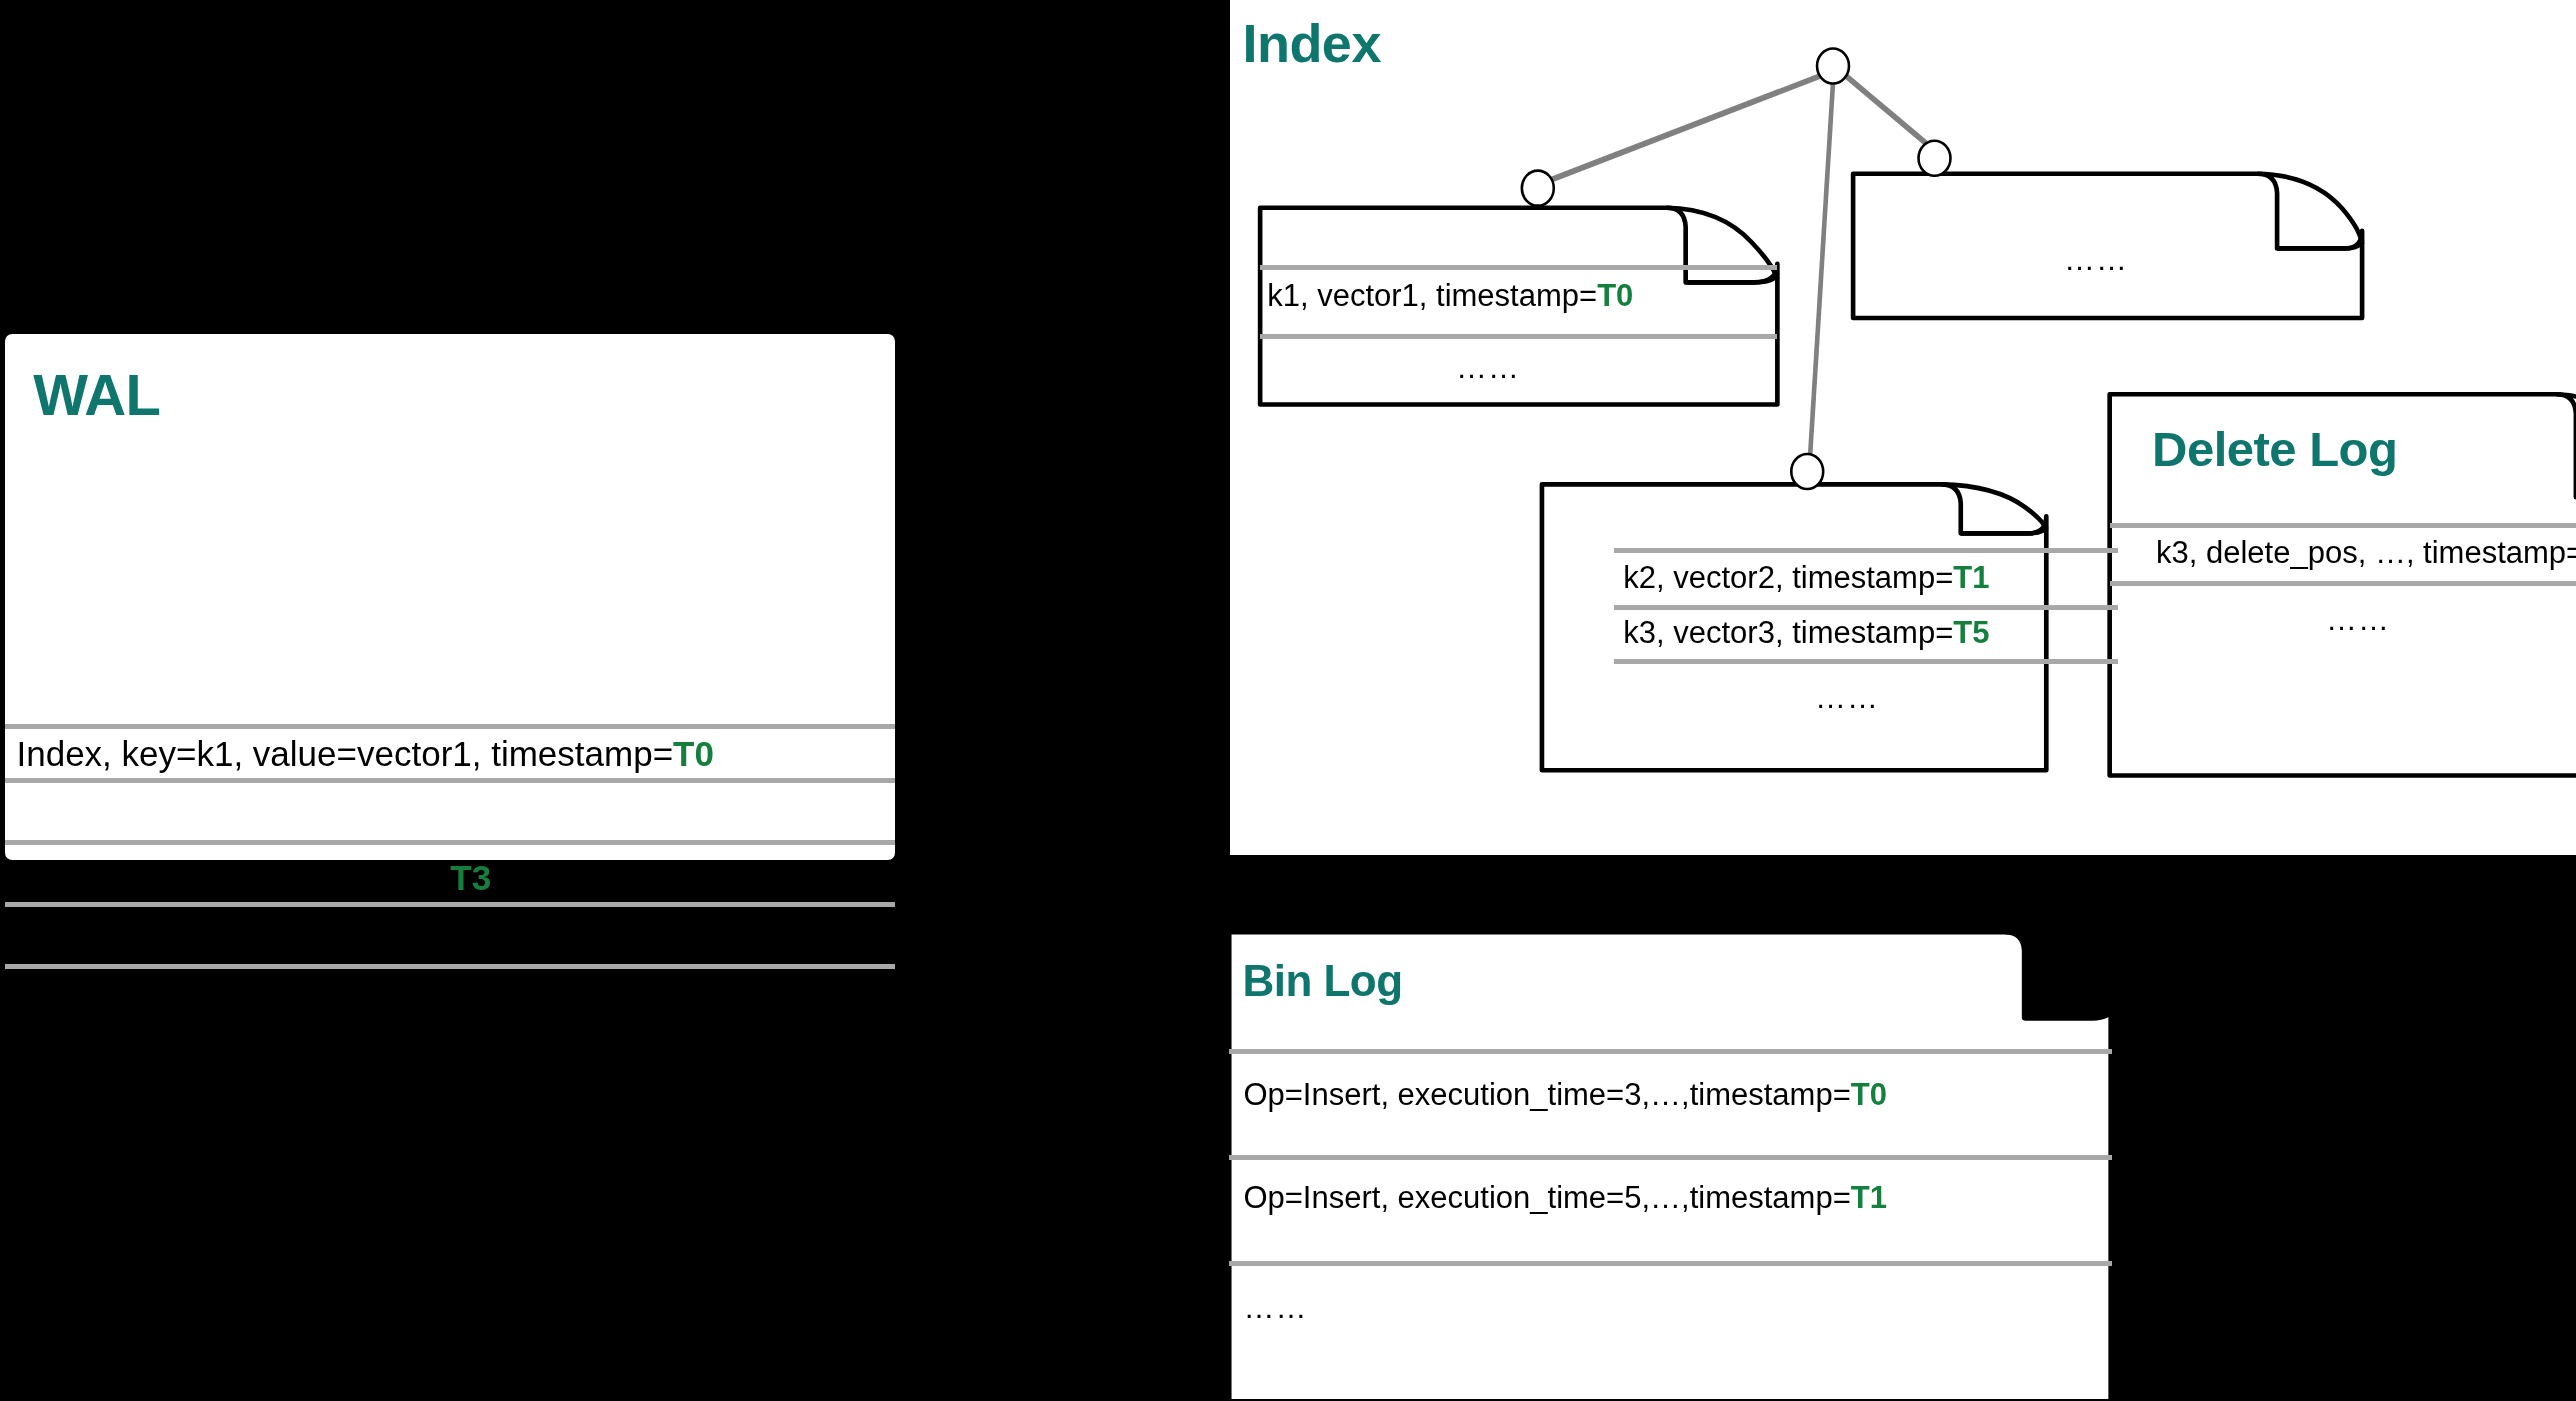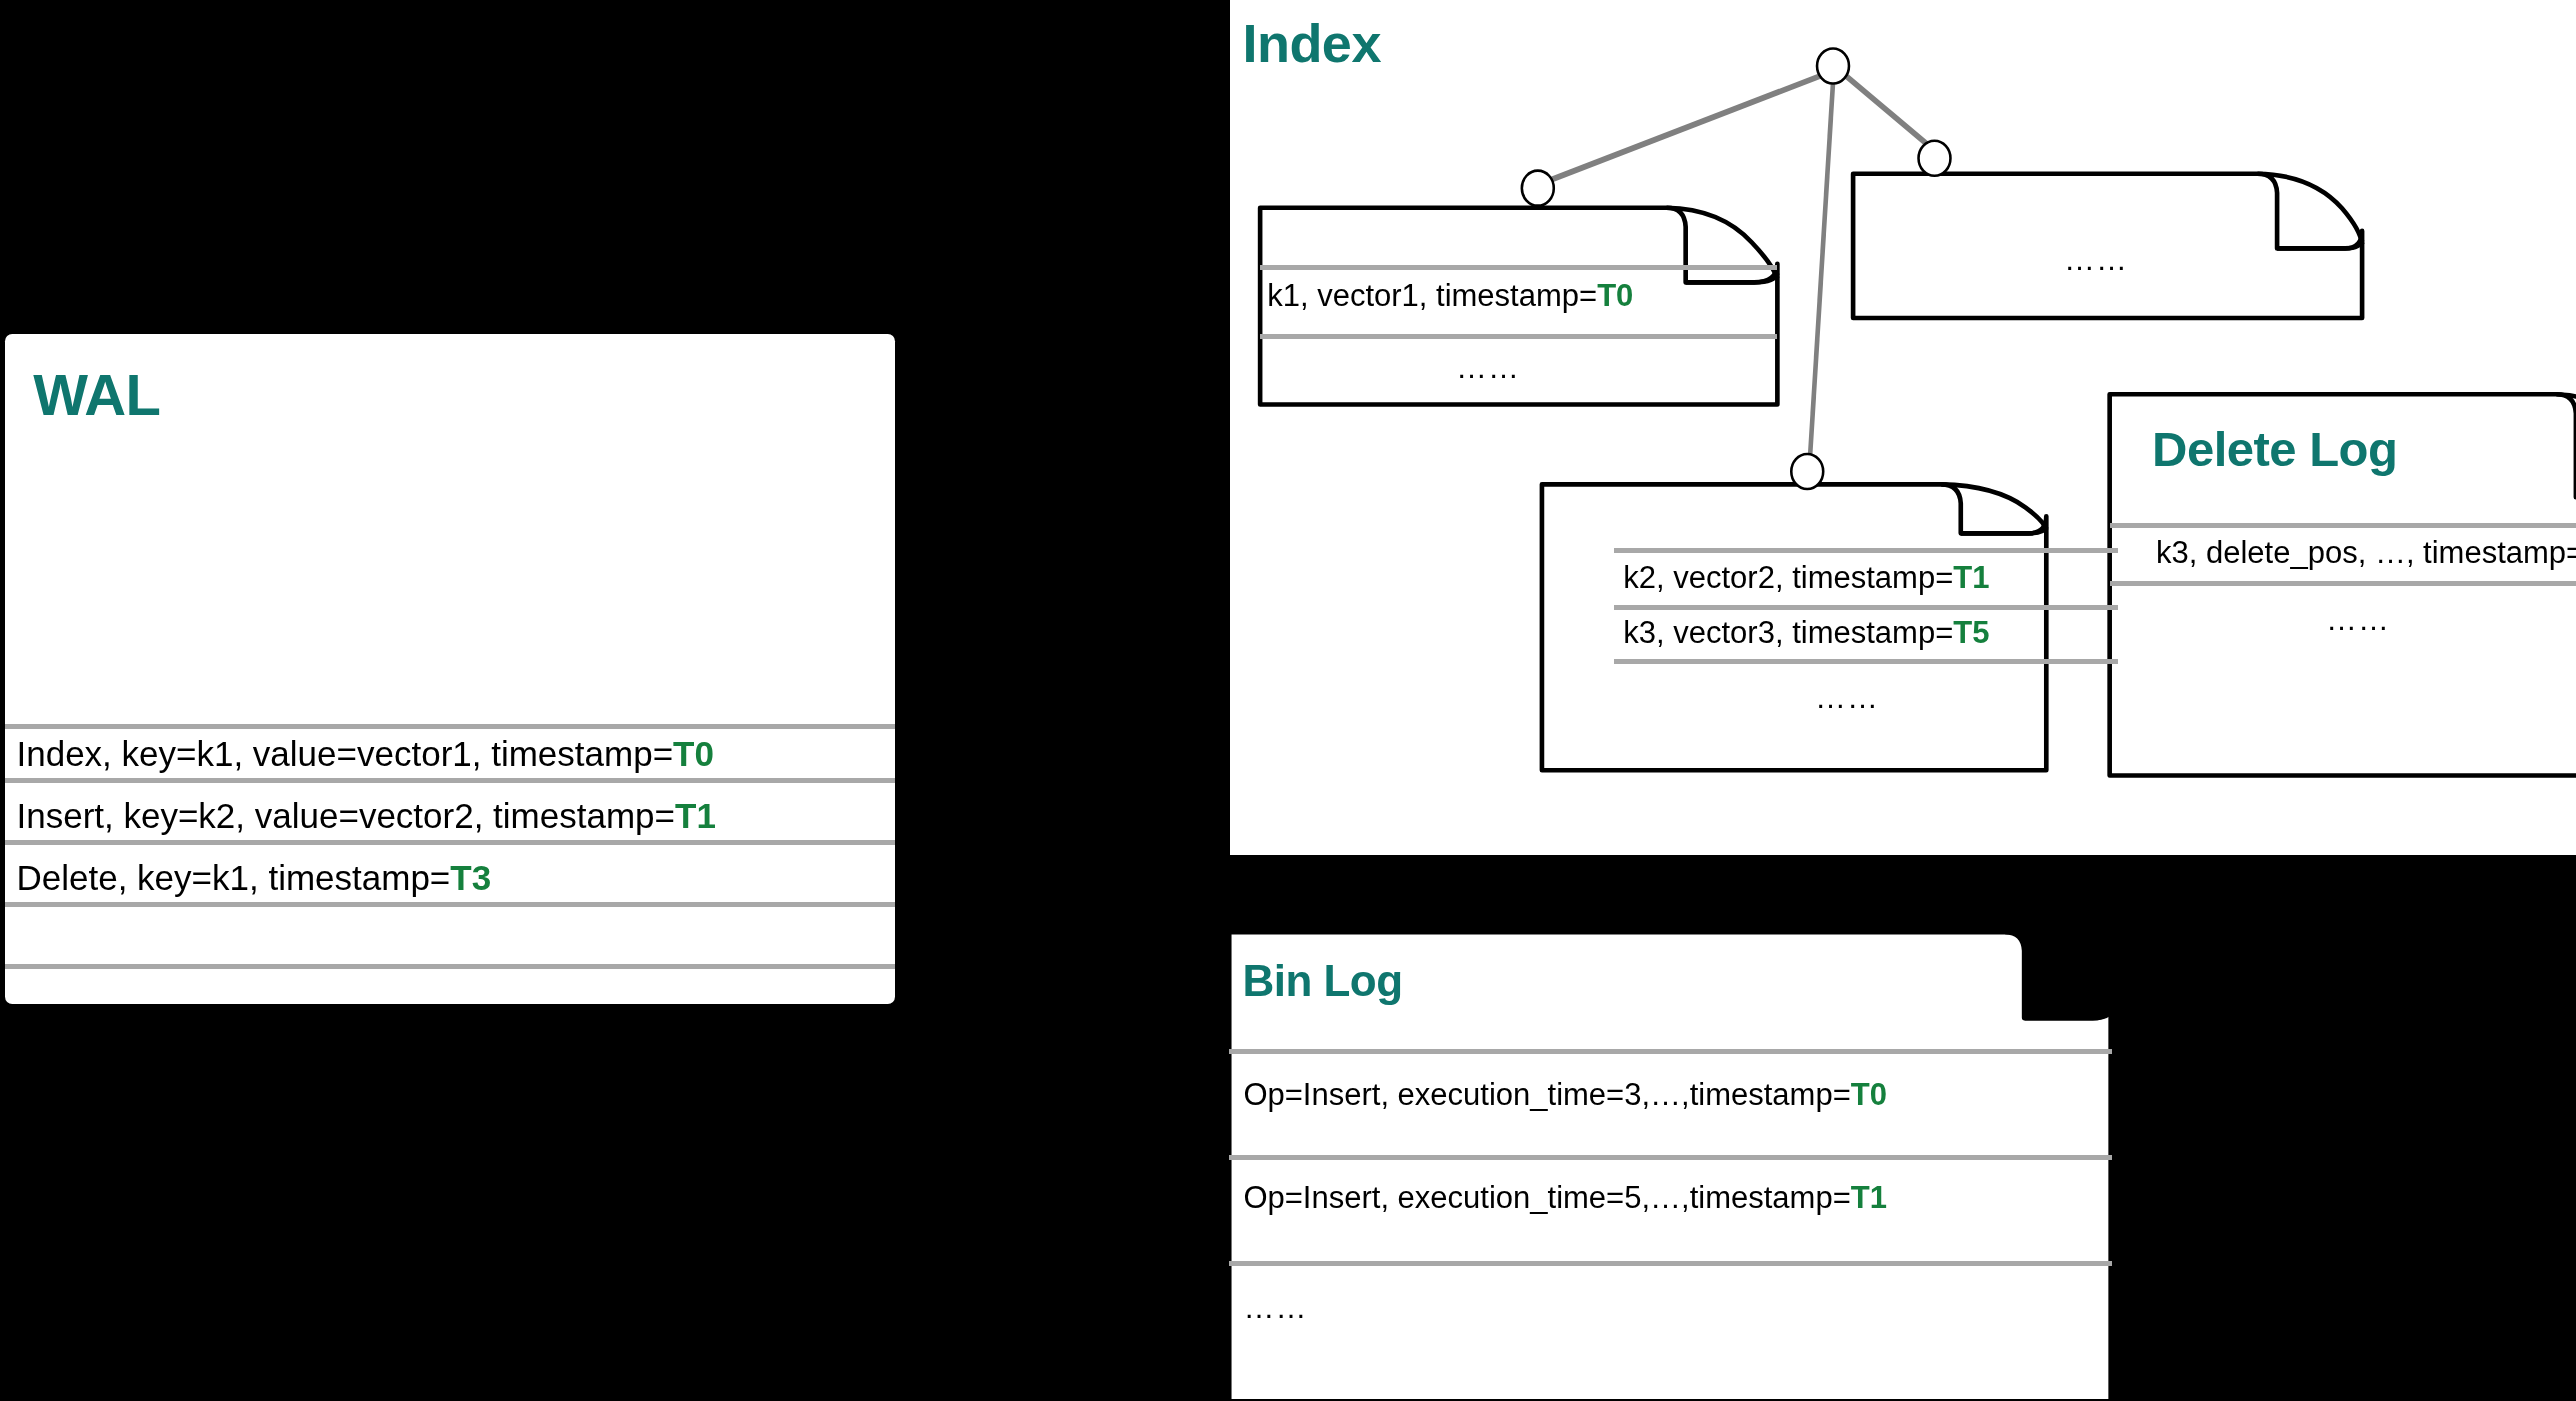"WAL" div.panel { height: 670px -> 526px }
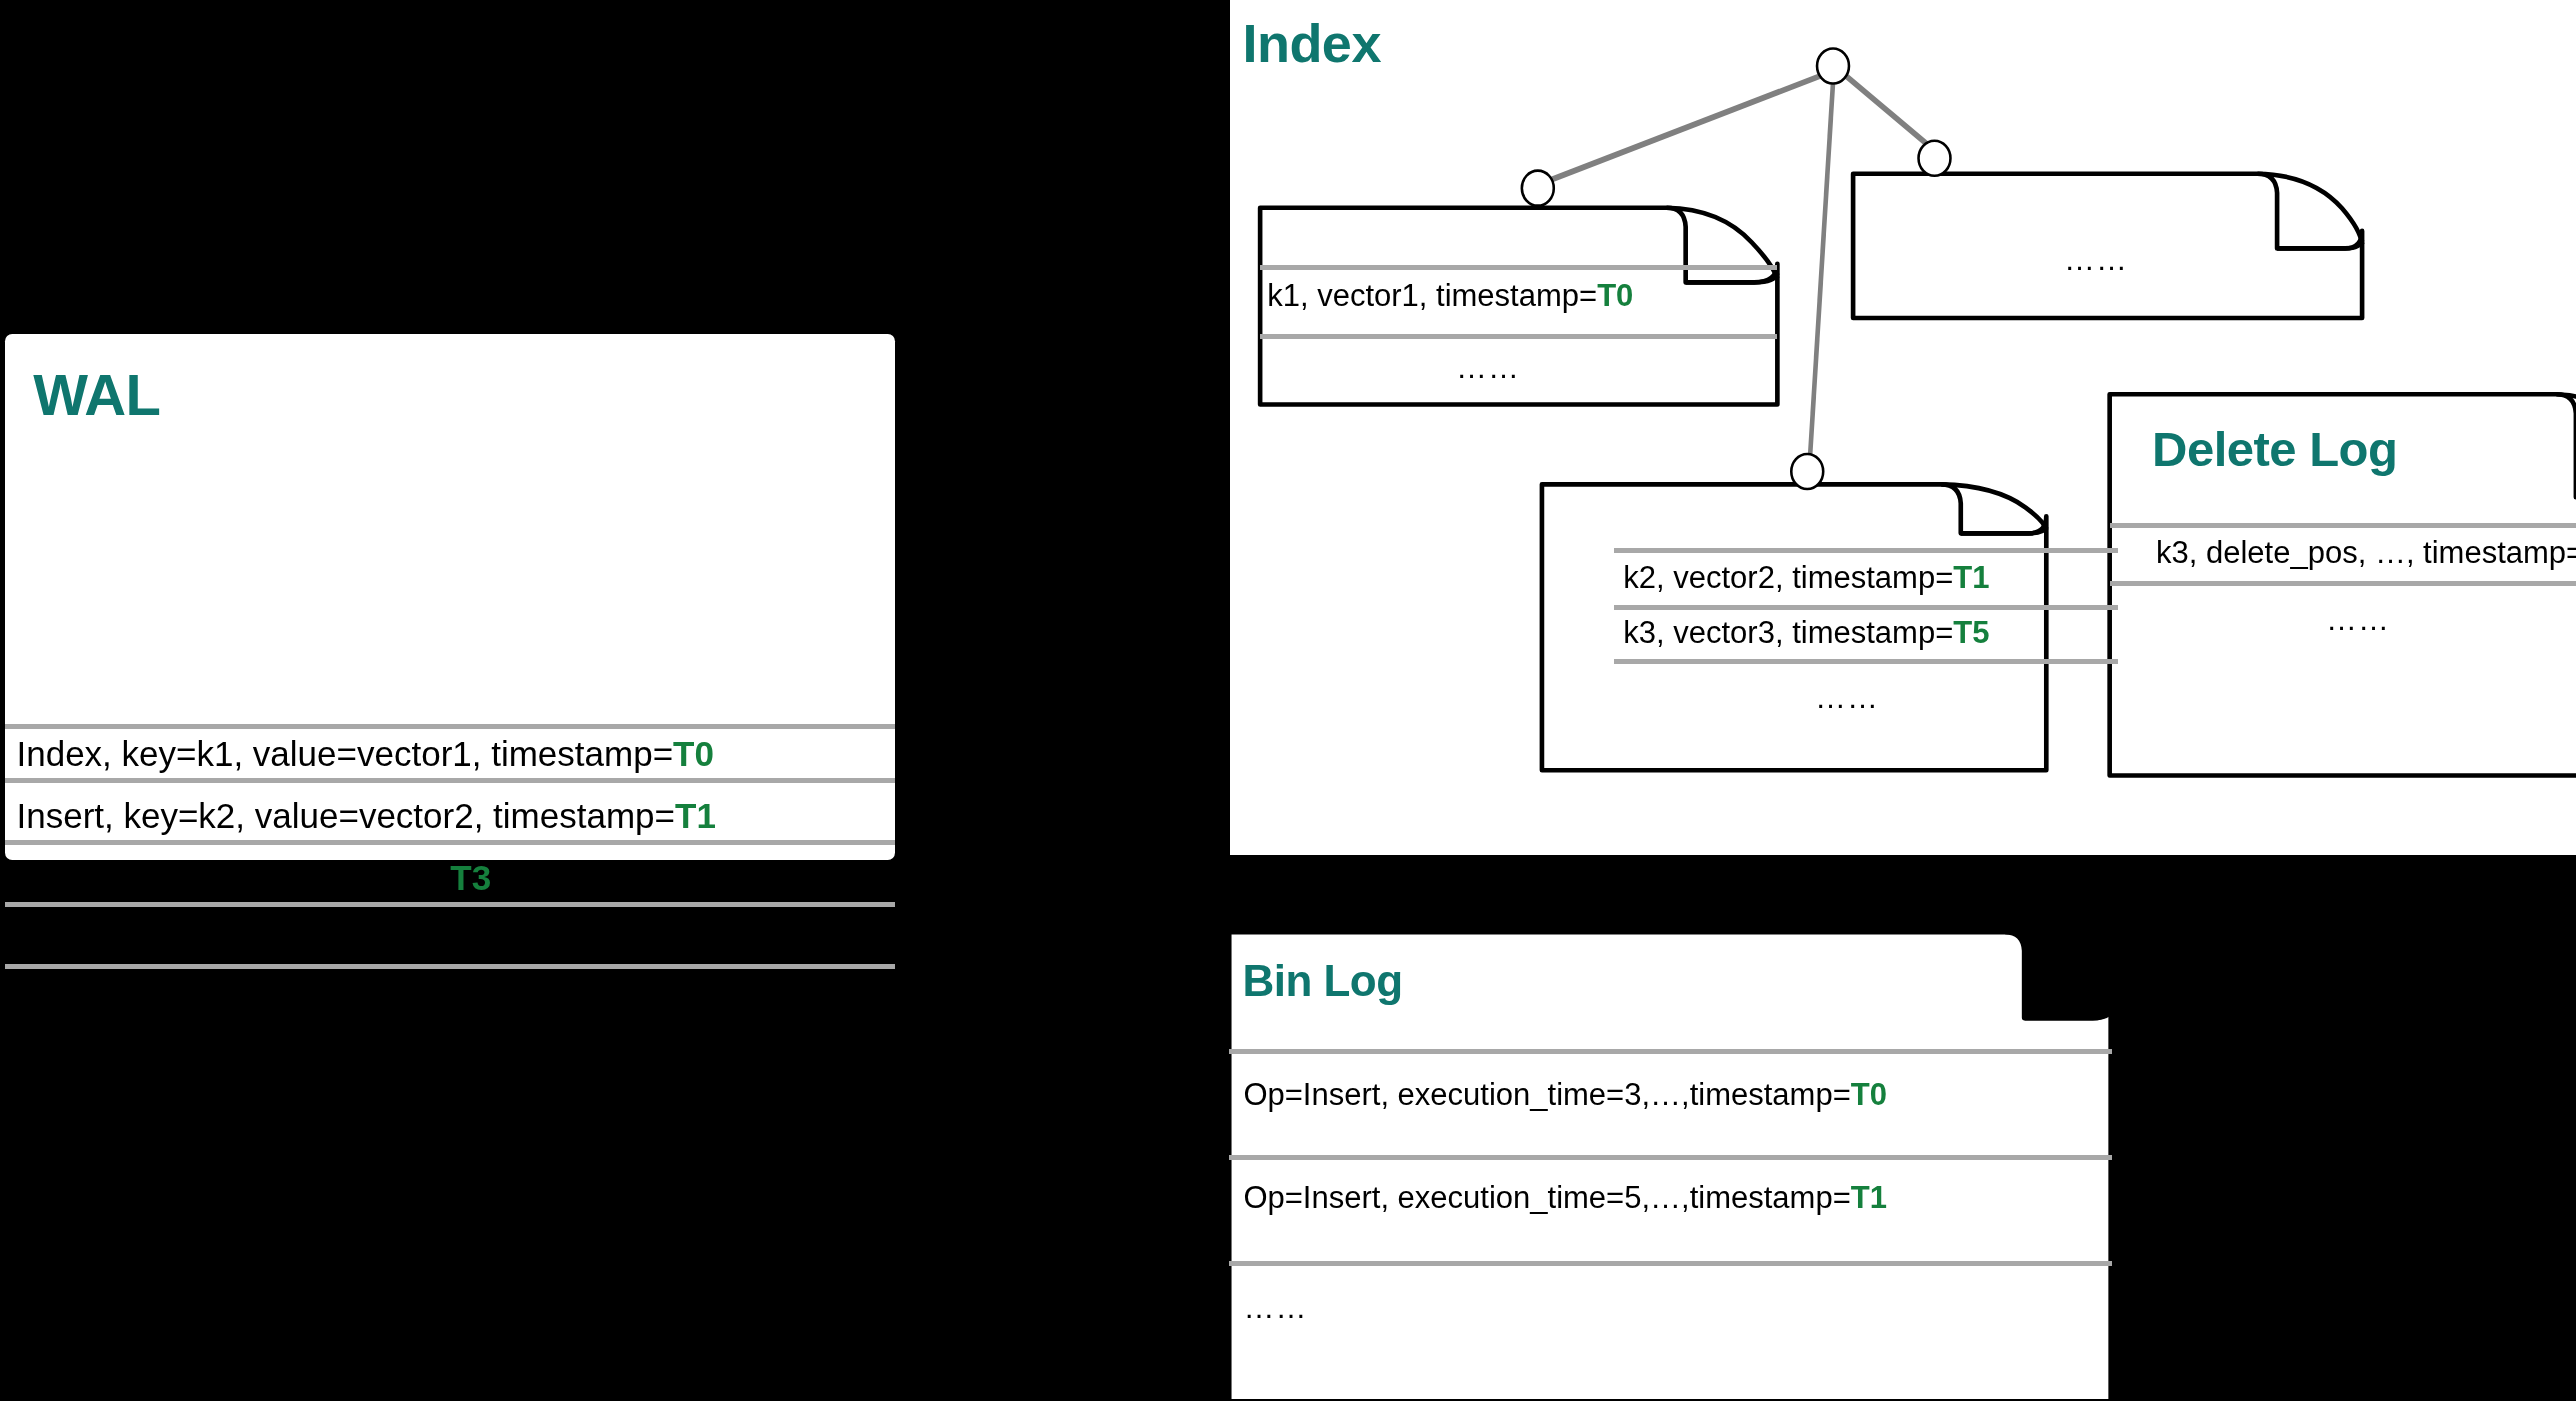"Insert, key=k2, value=vector2," div.rowtext { html: <div> <span>Insert, key=k2, value=vector2, timestamp=</span><span>T1</span> </div> -> none }
